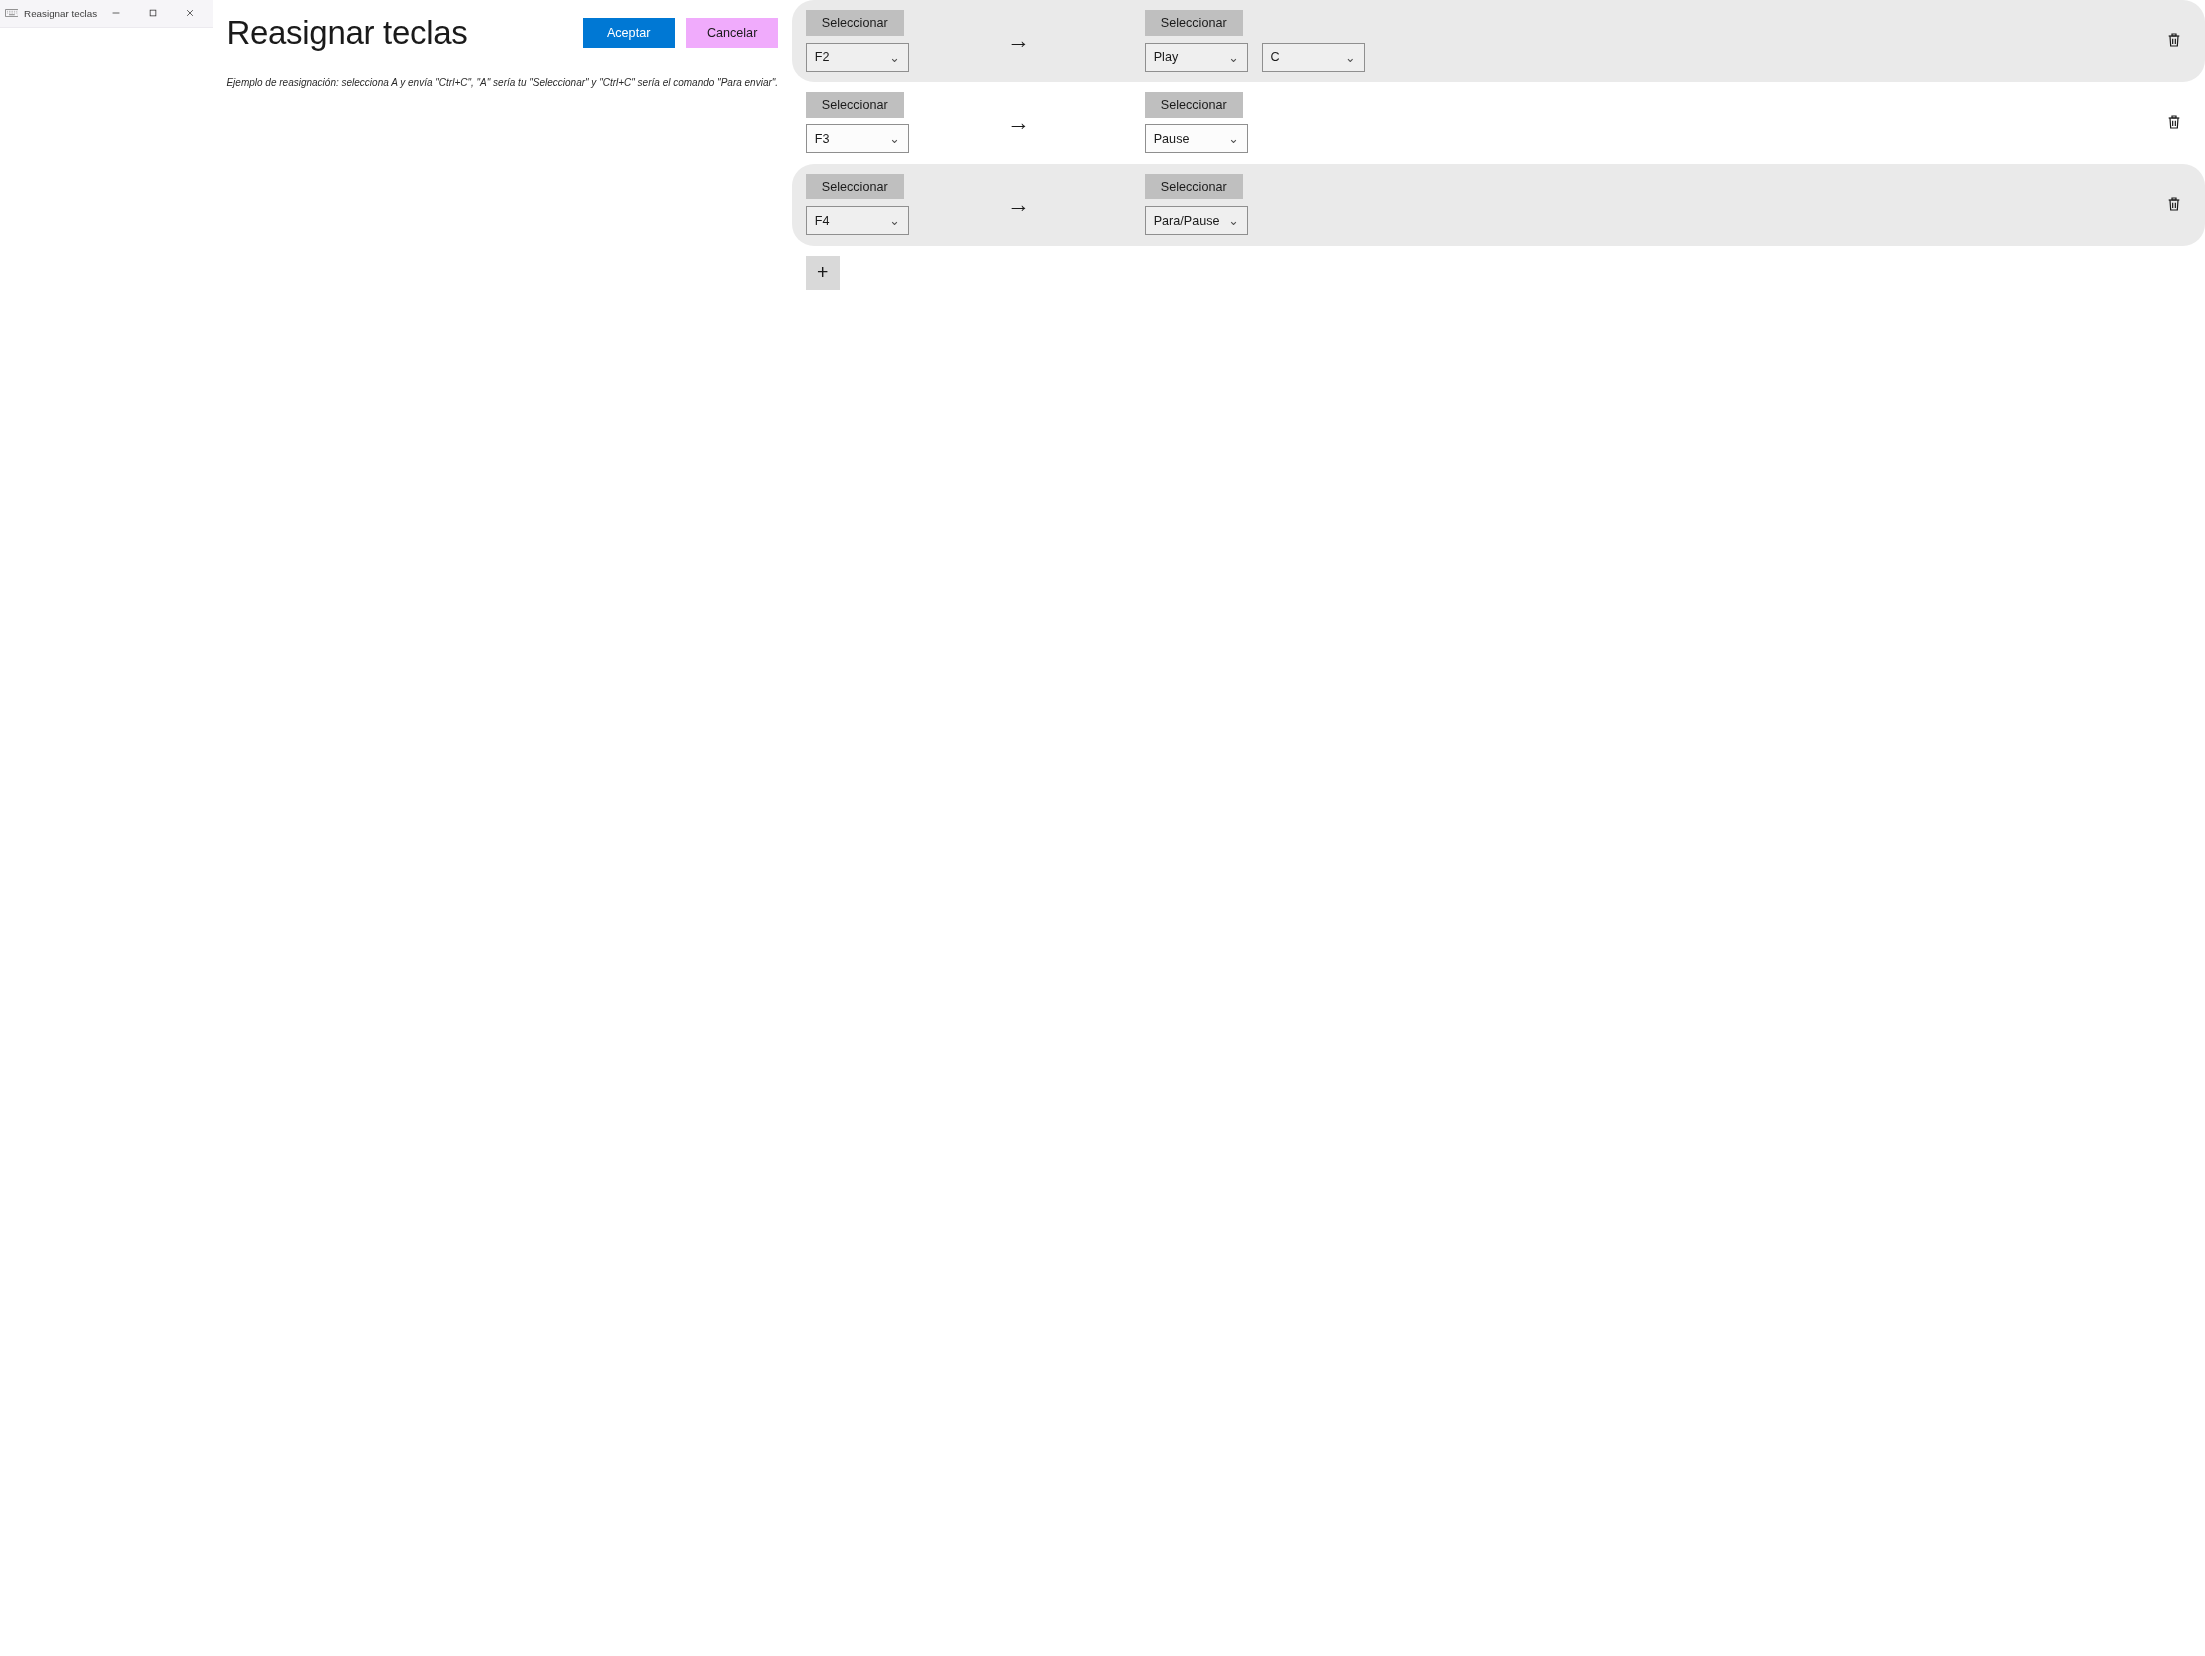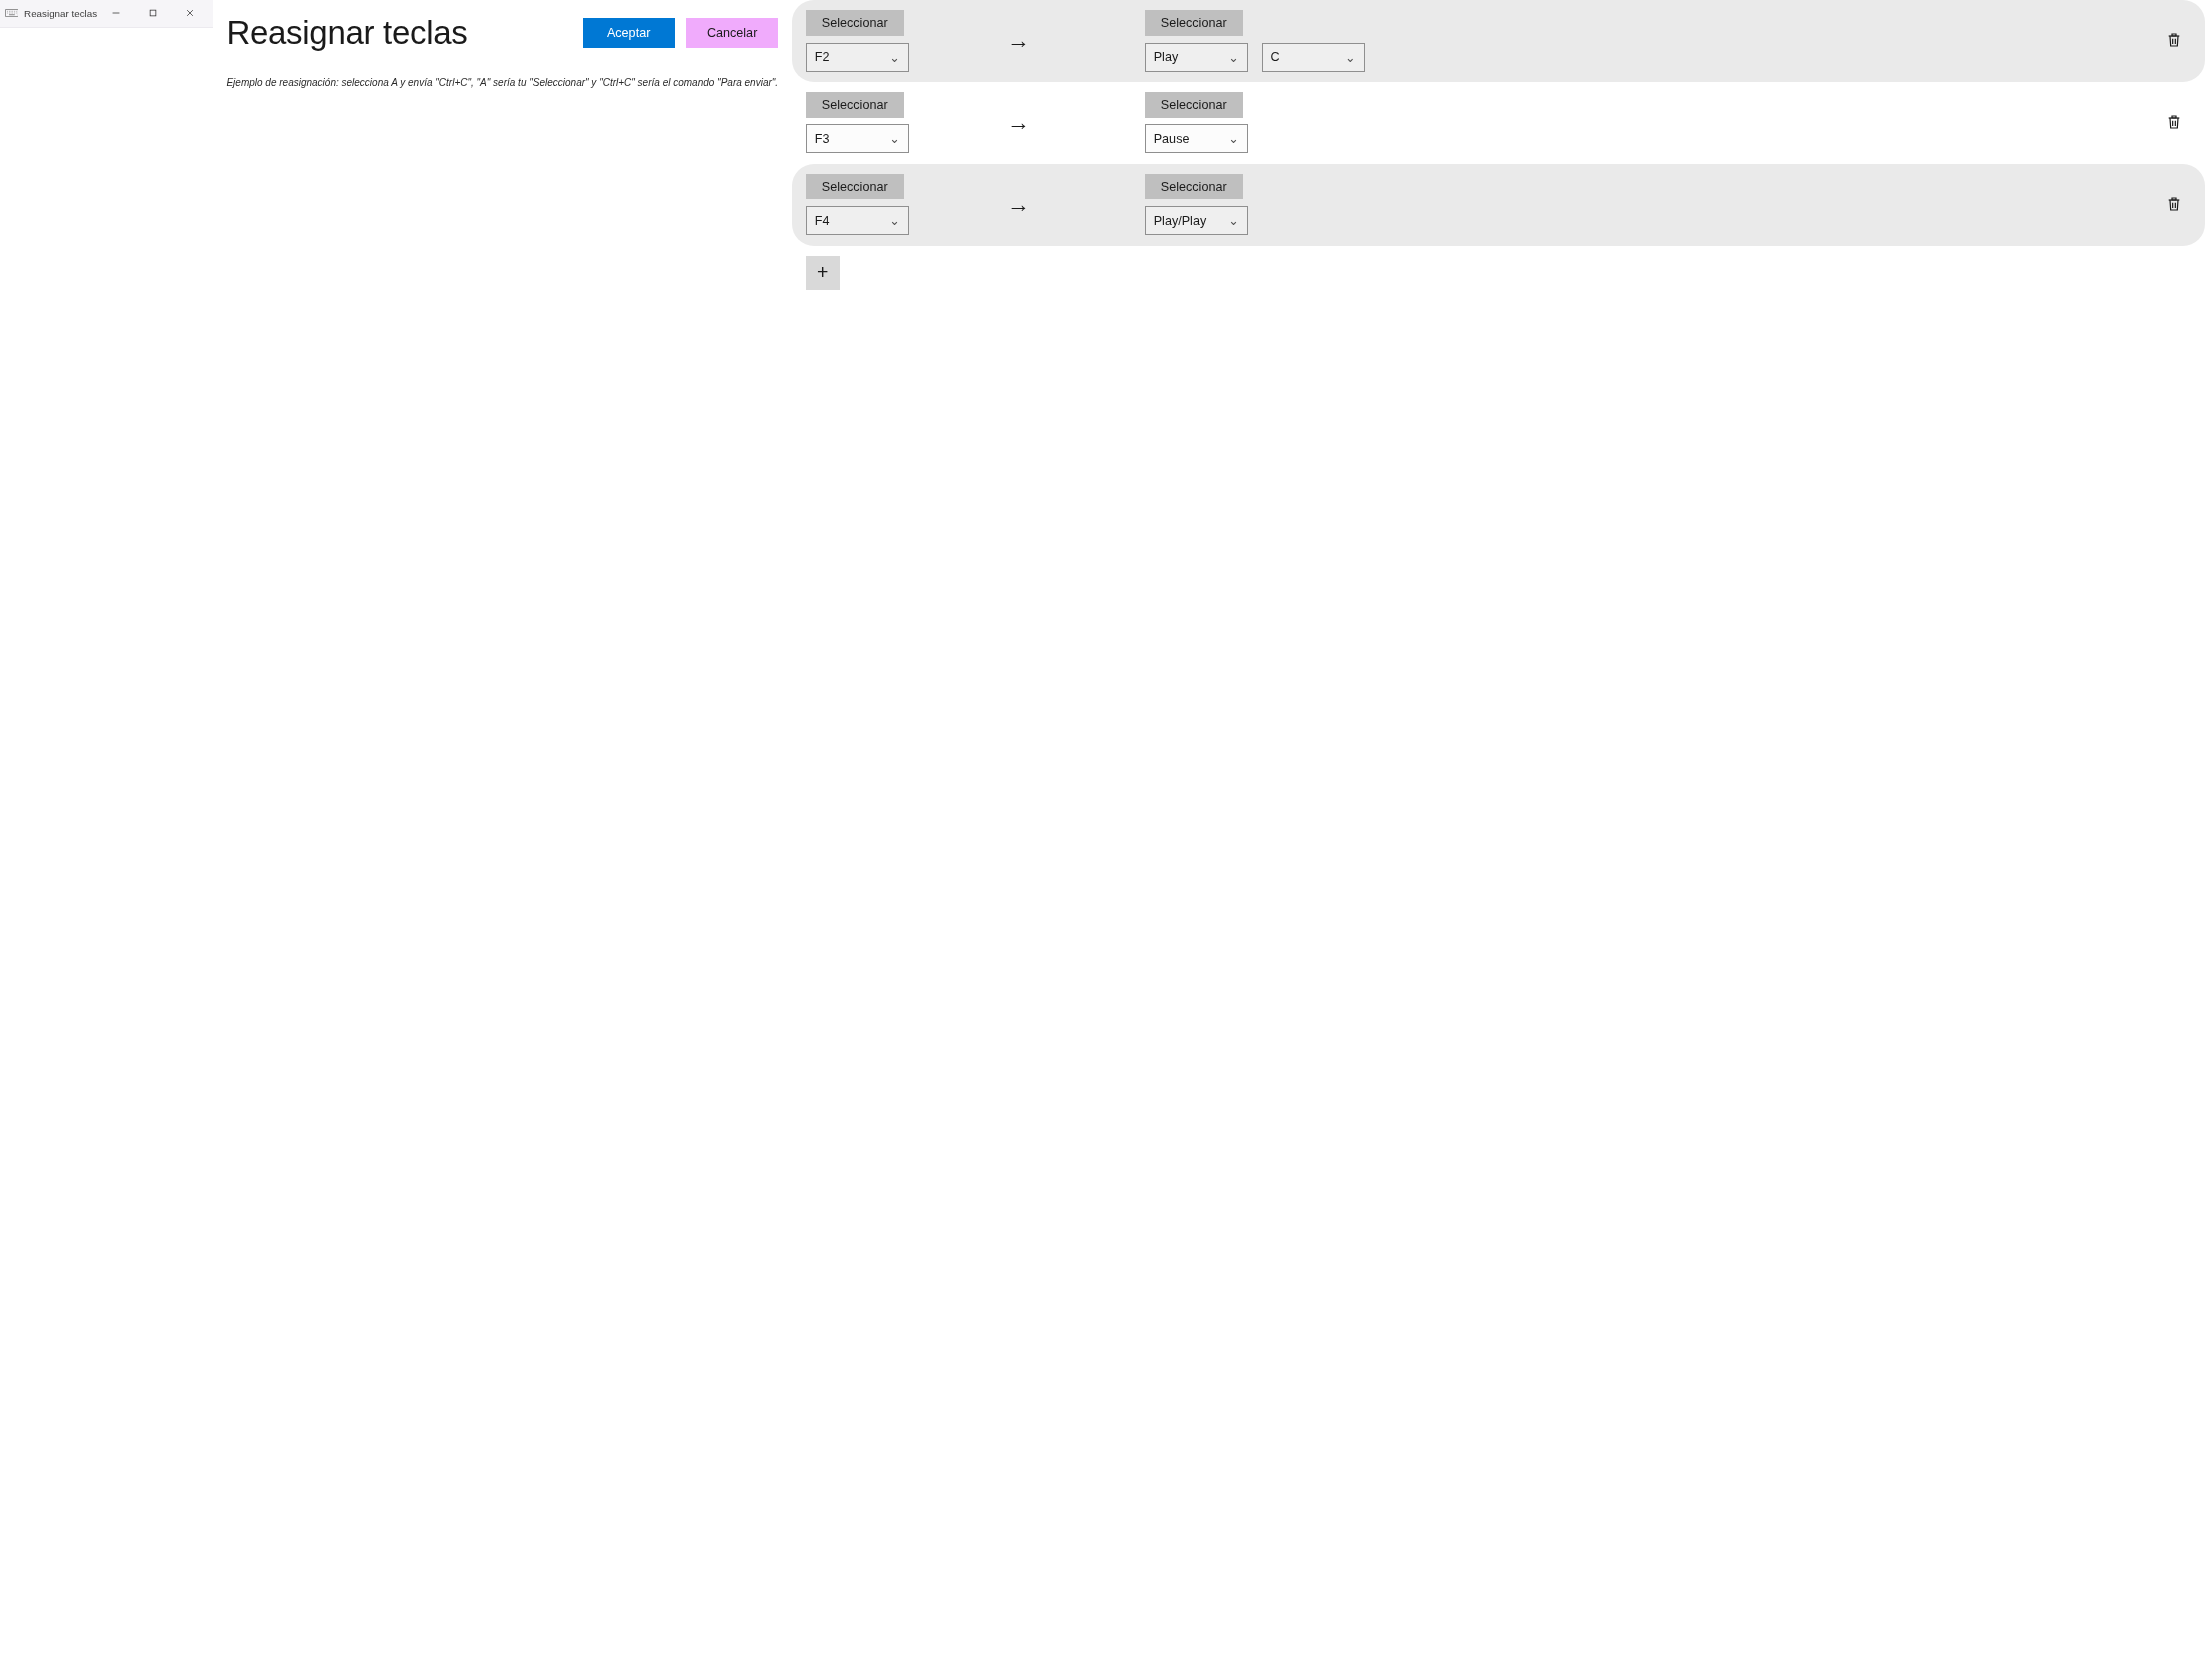"Play/Play" span { text: Play/Play -> Para/Pause }
